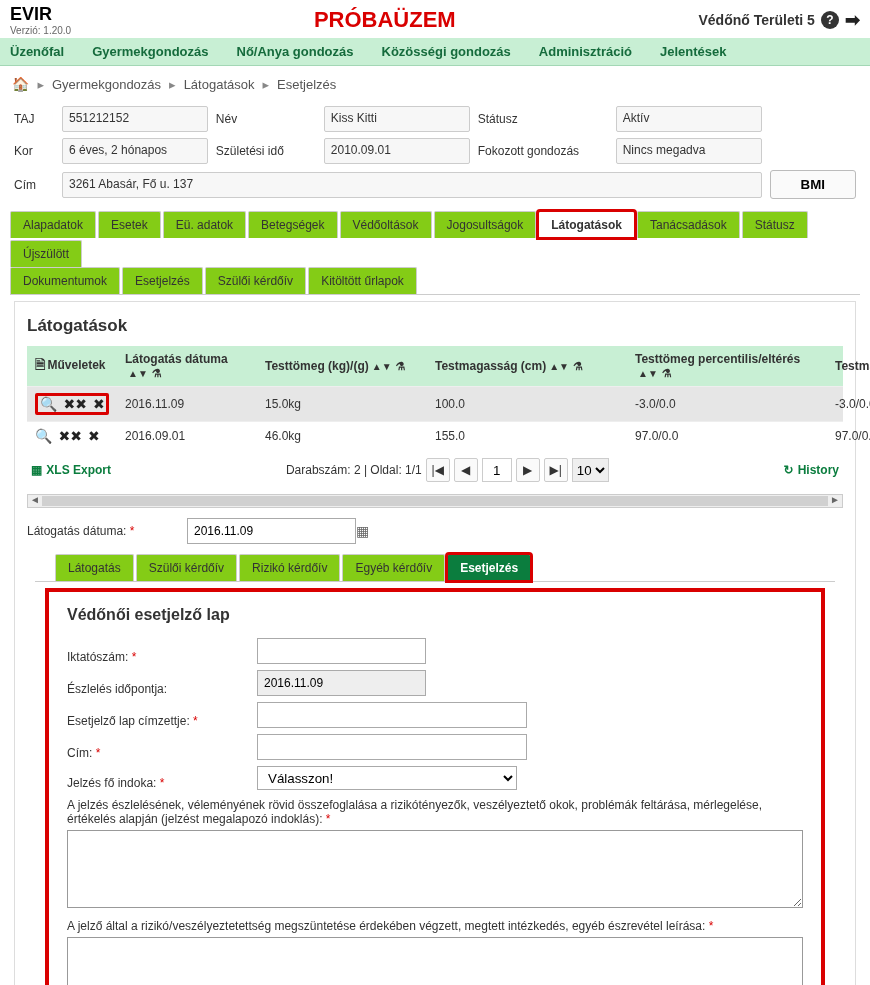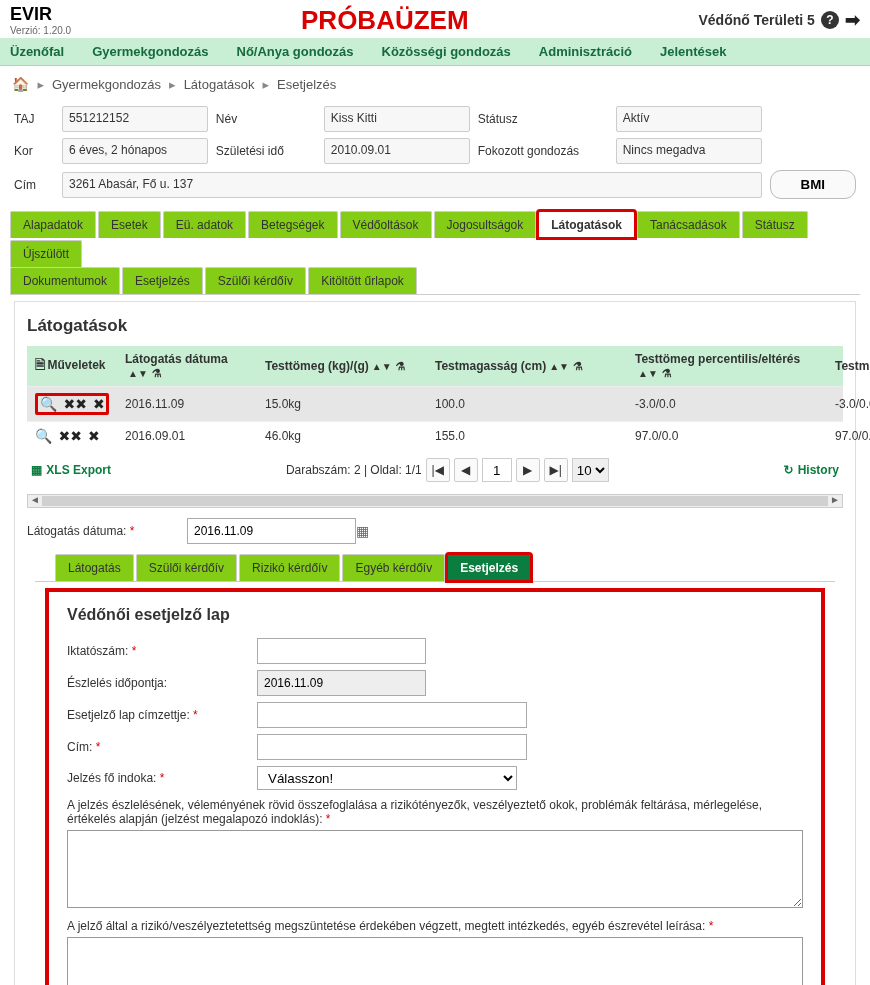"PRÓBAÜZEM" .center-title { font-size: 26px -> 22px }
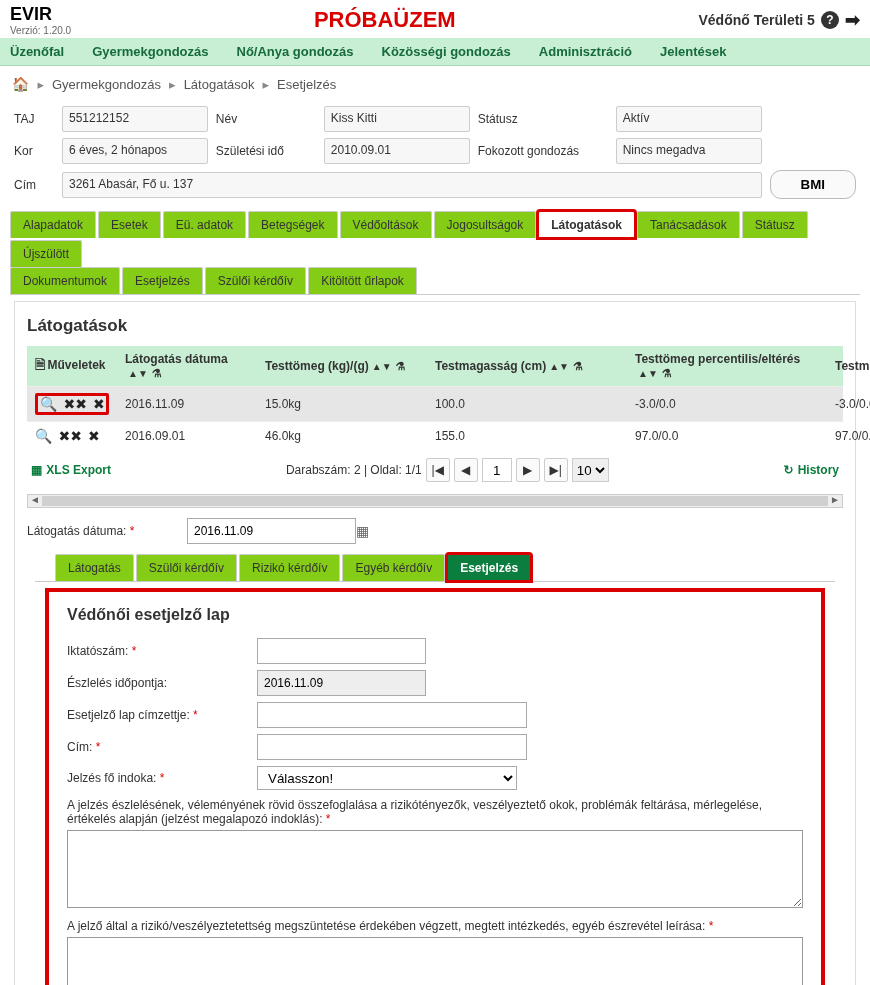"BMI" .bmi-btn { border-radius: 11px -> 3px }
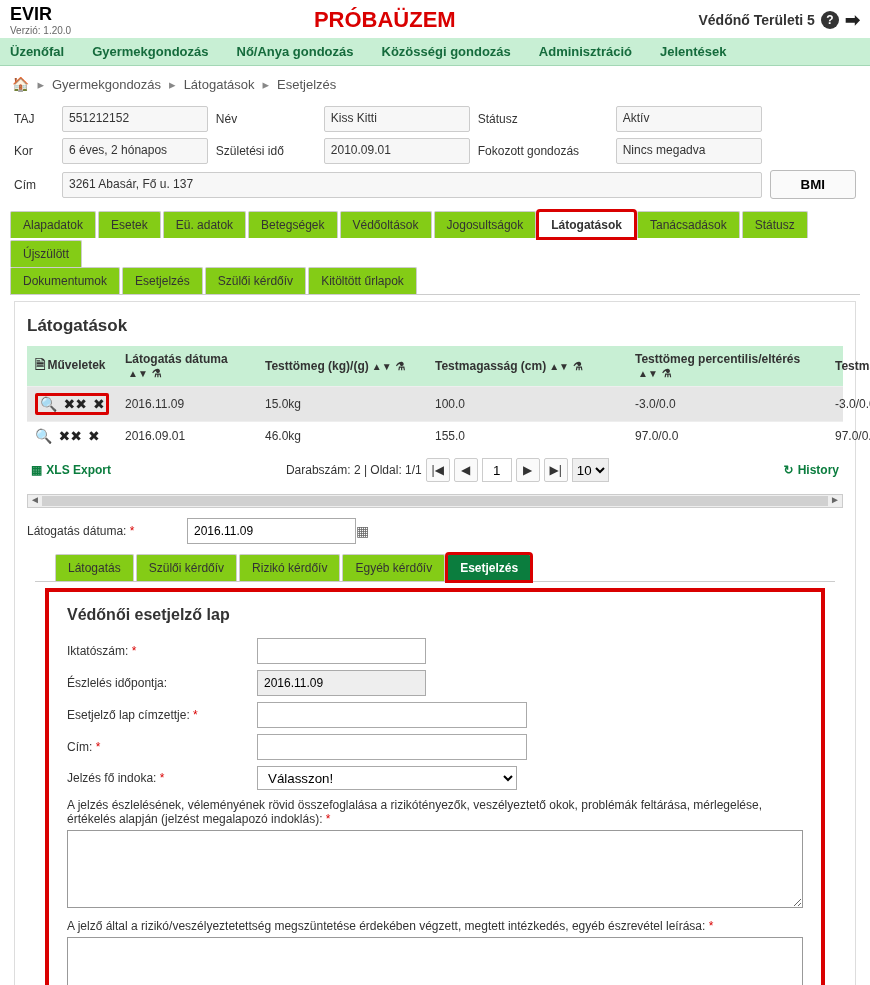"Iktatószám: *" .frow { align-items: center -> flex-end }
